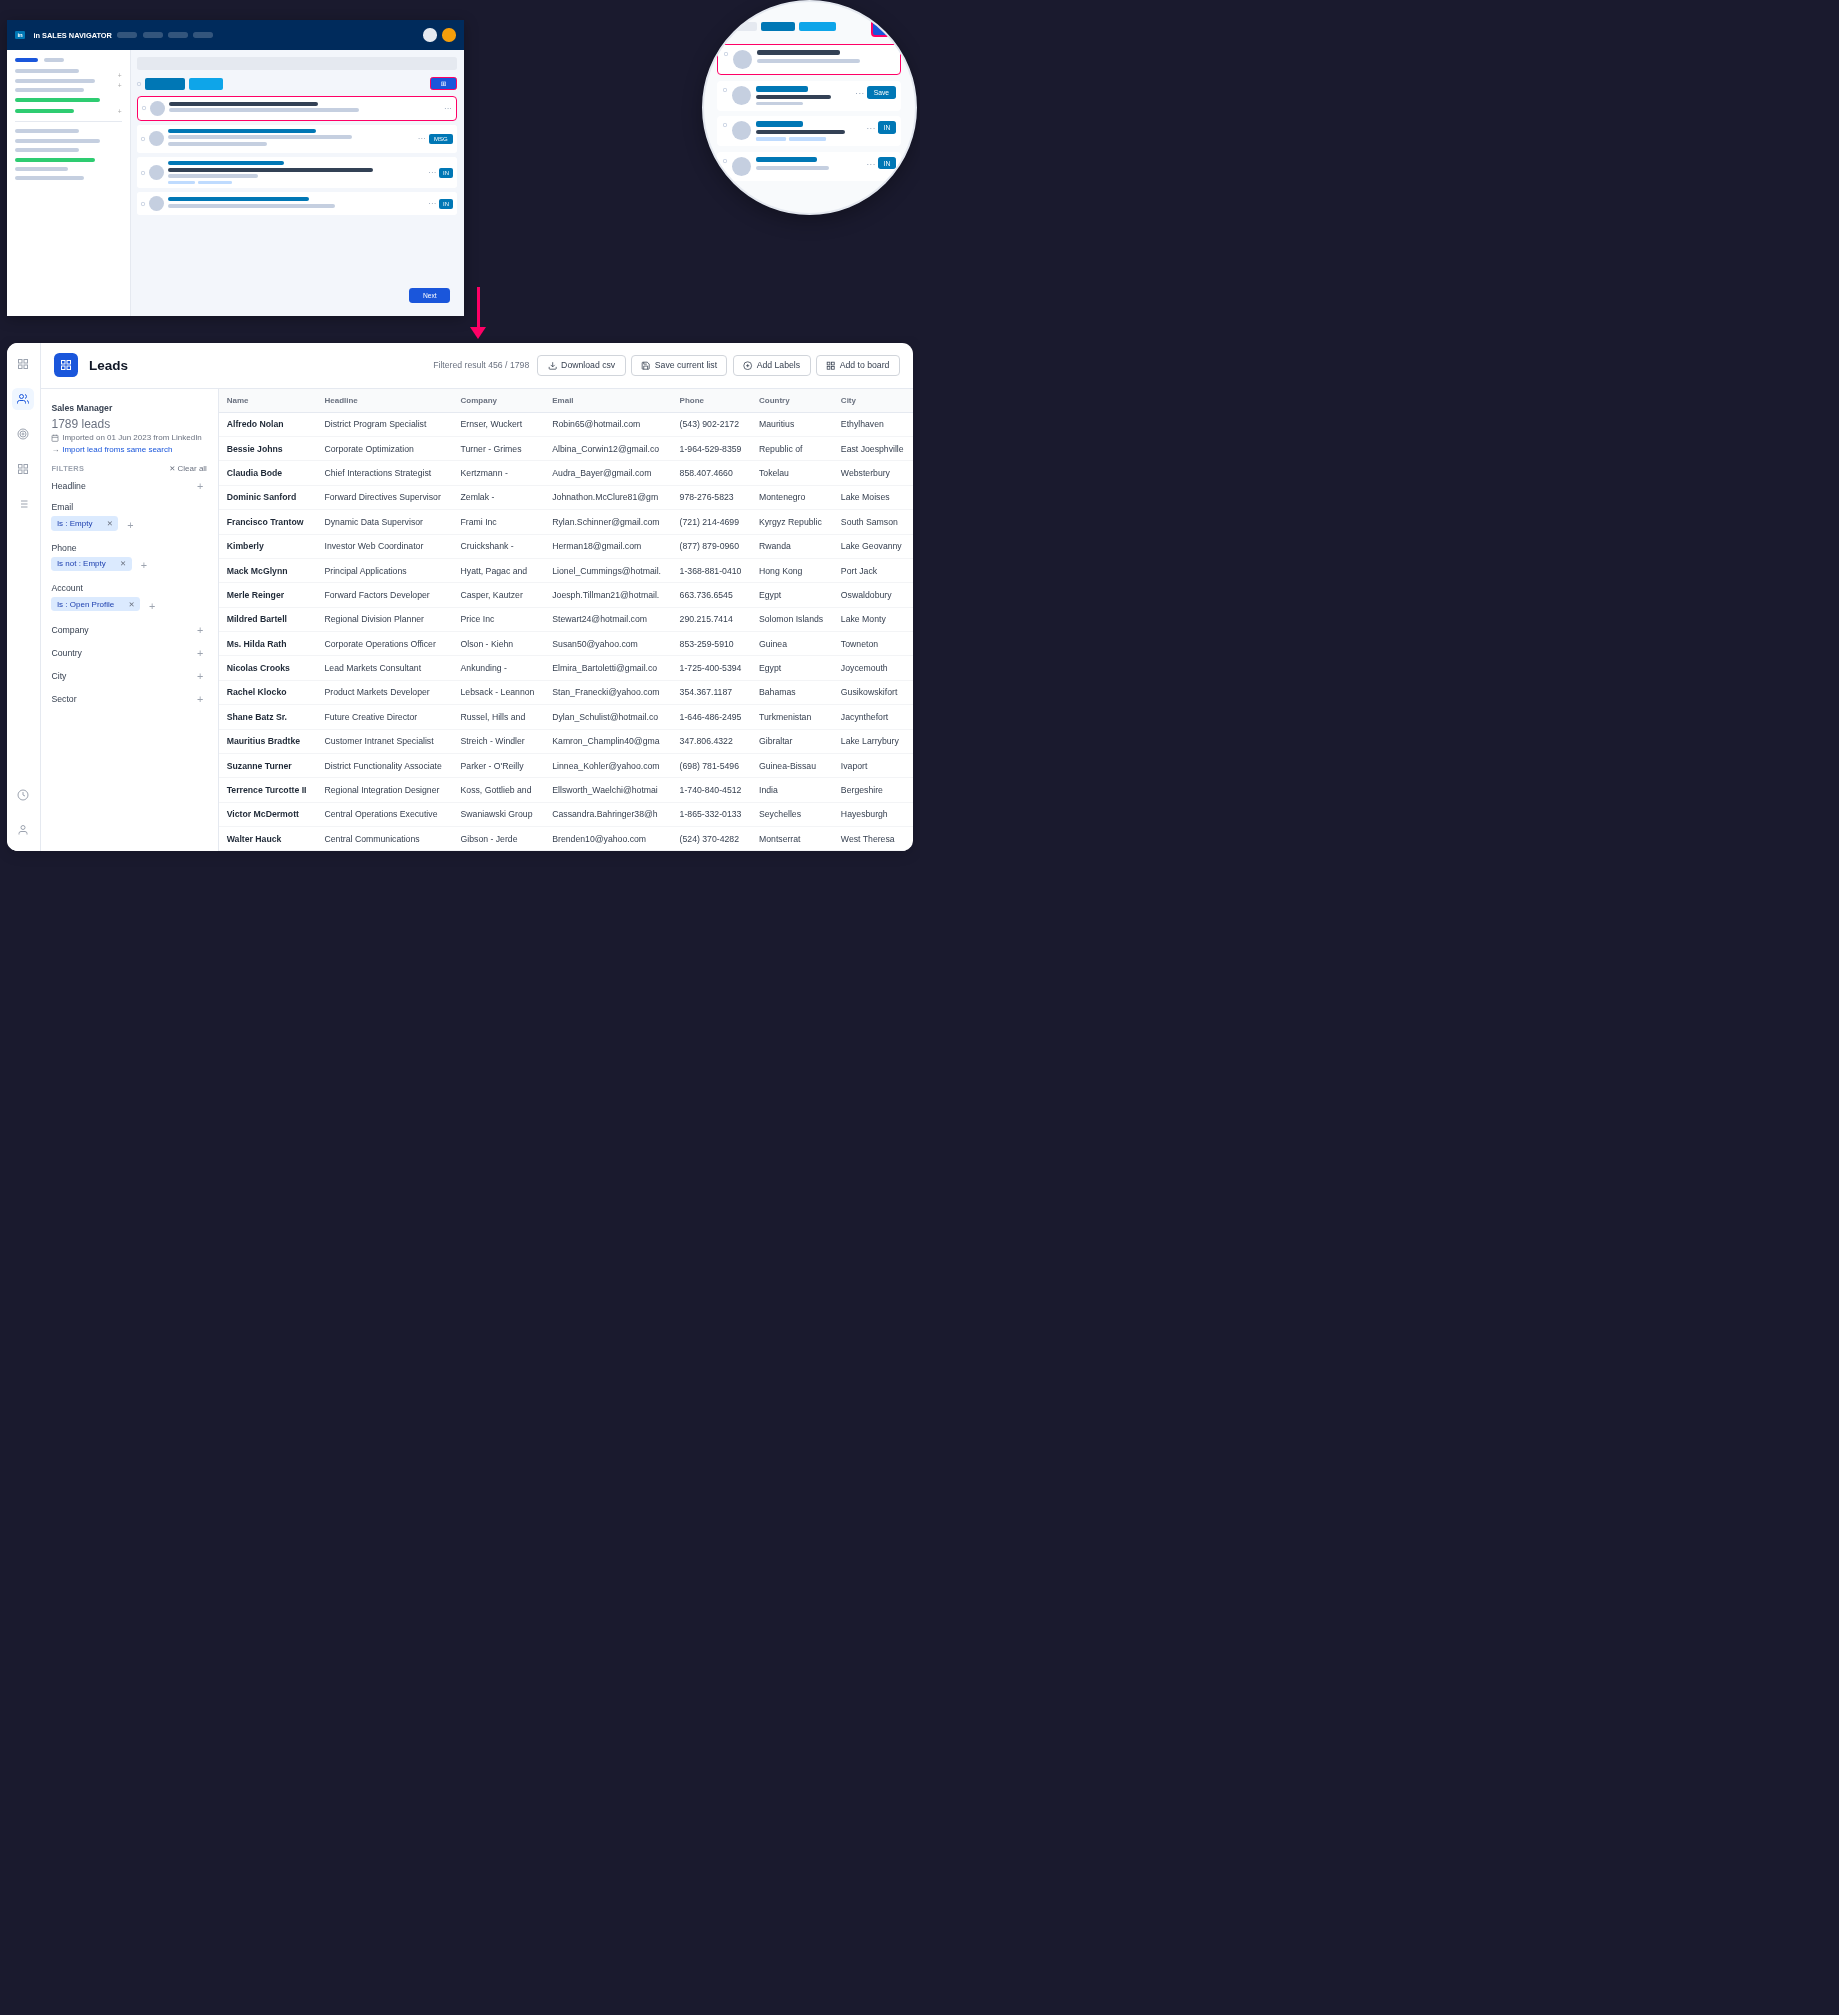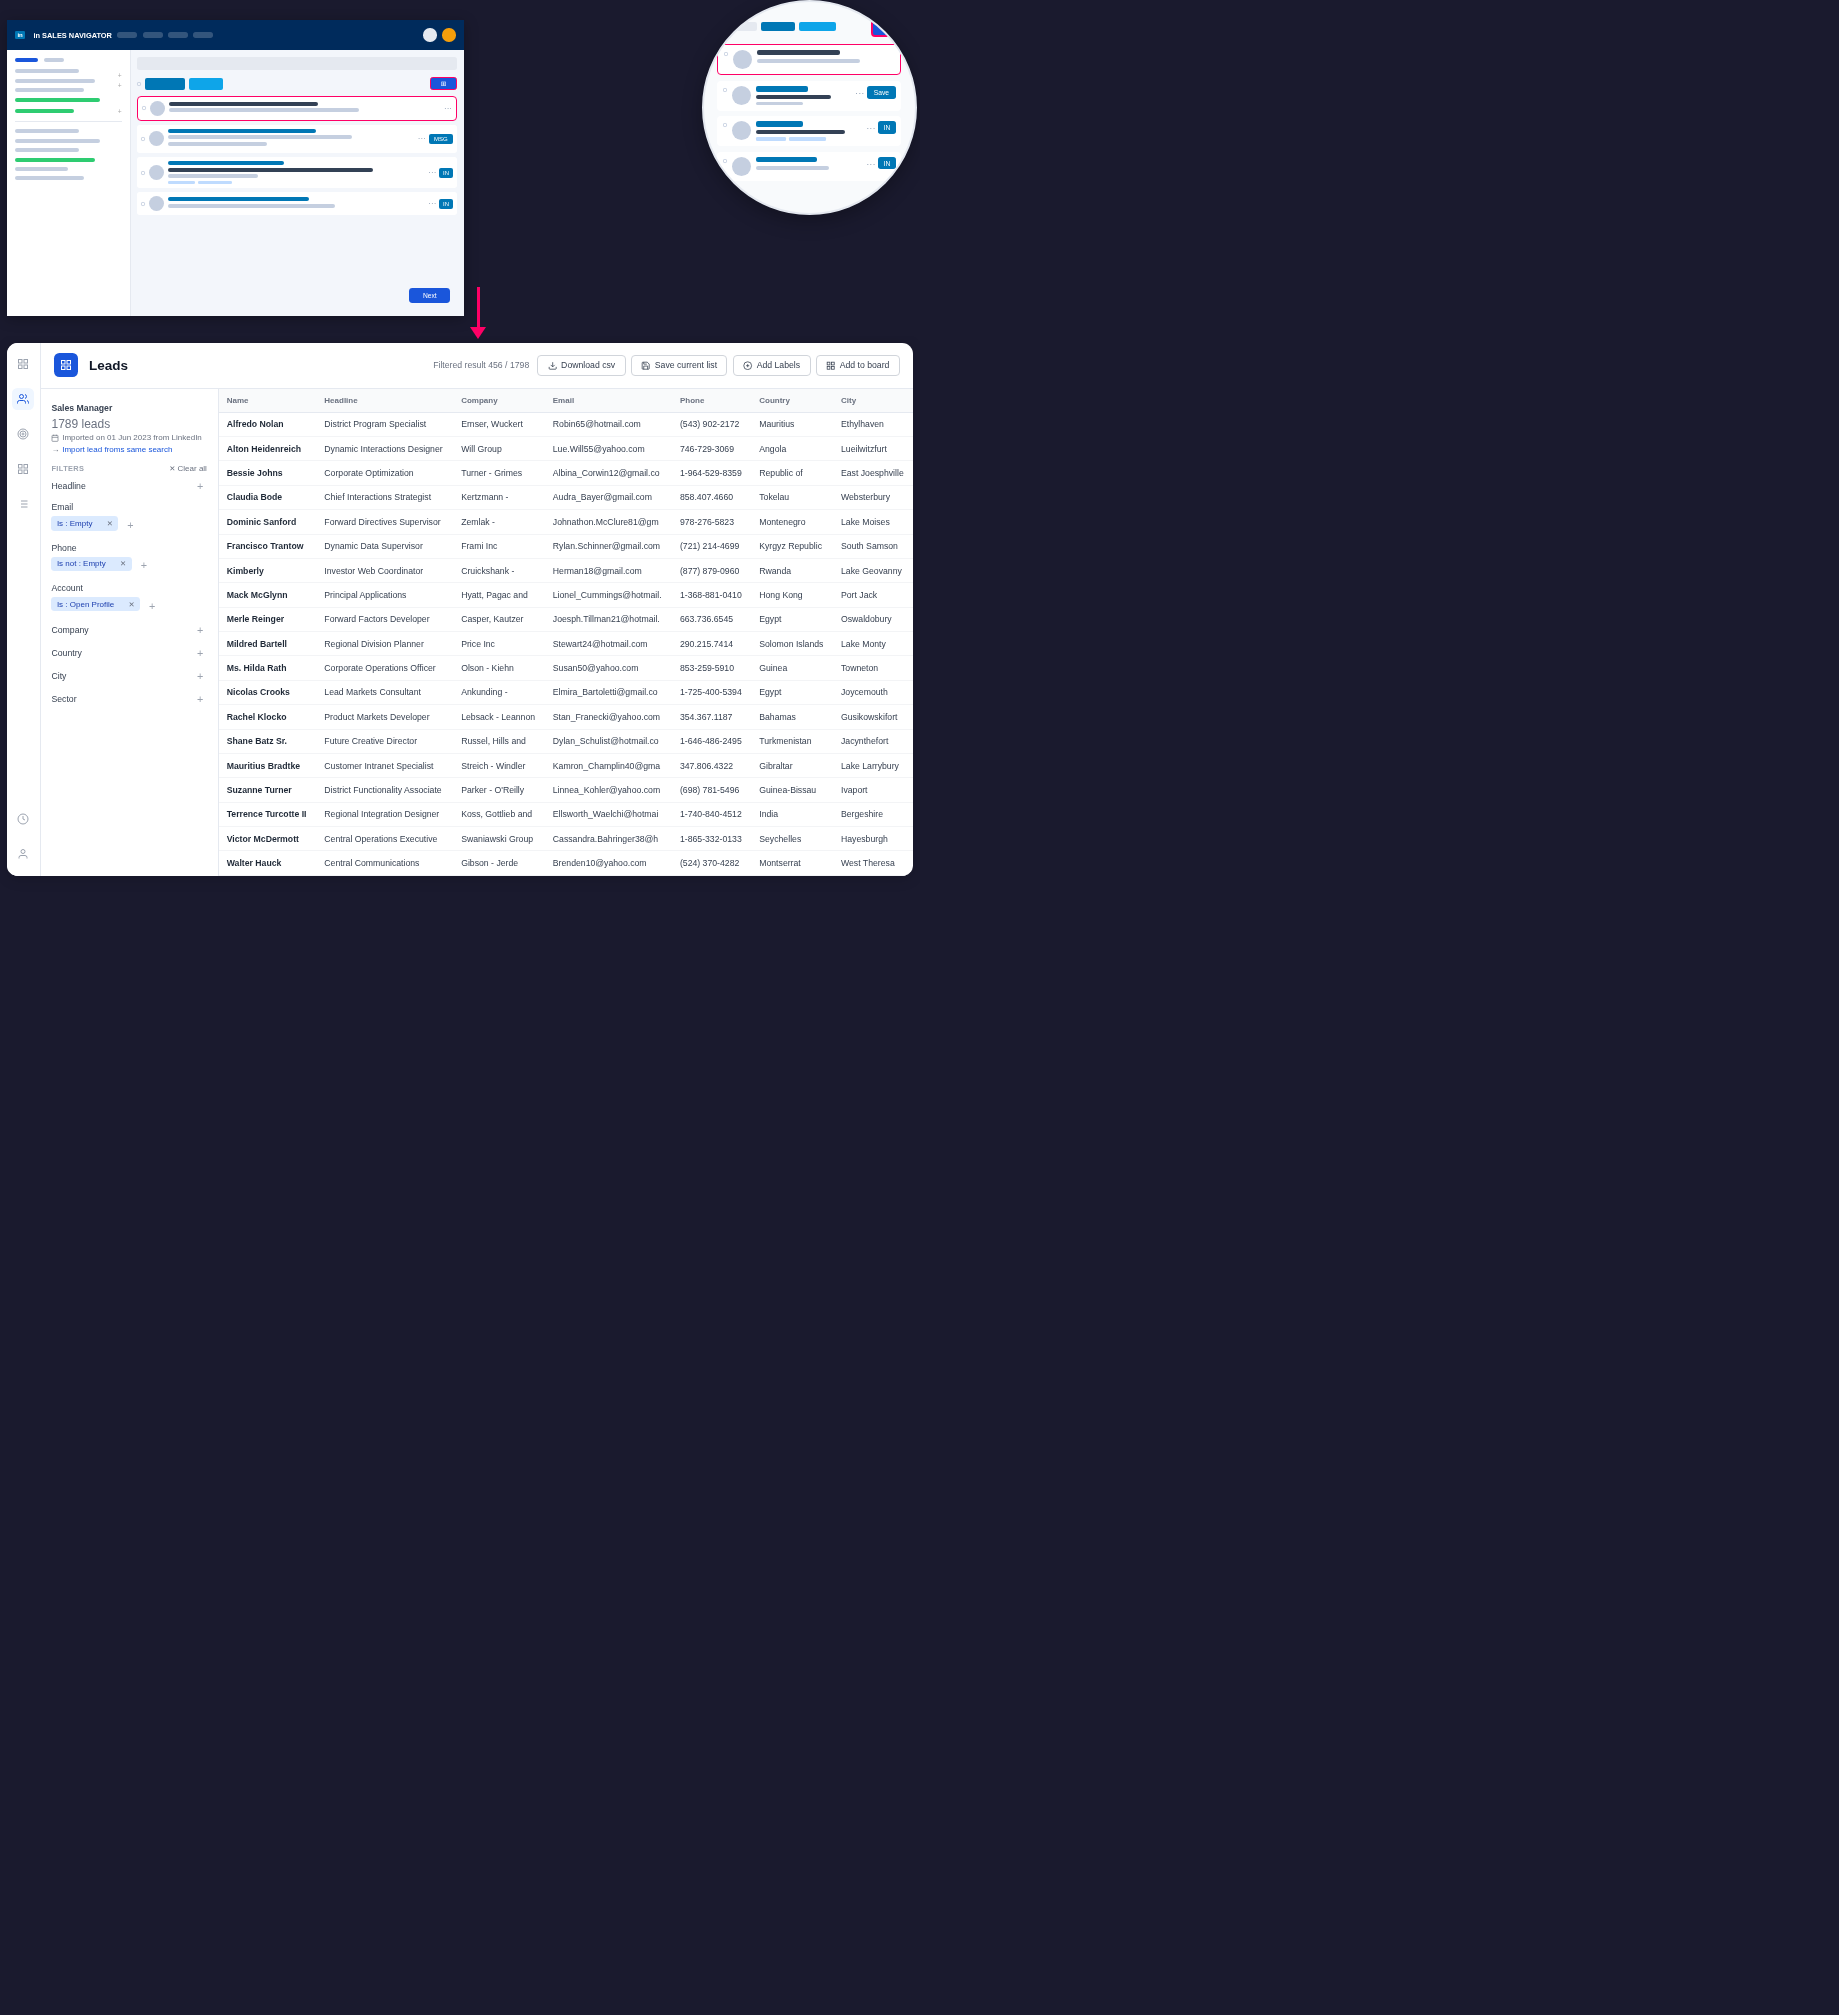"Alton Heidenreich" tr { html: <tr> <td>Alton Heidenreich</td> <td>Dynamic Interactions Designer</td> <td>Will Group</td> <td>Lue.Will55@yahoo.com</td> <td>746-729-3069</td> <td>Angola</td> <td>Lueilwitzfurt</td> </tr> -> none }
